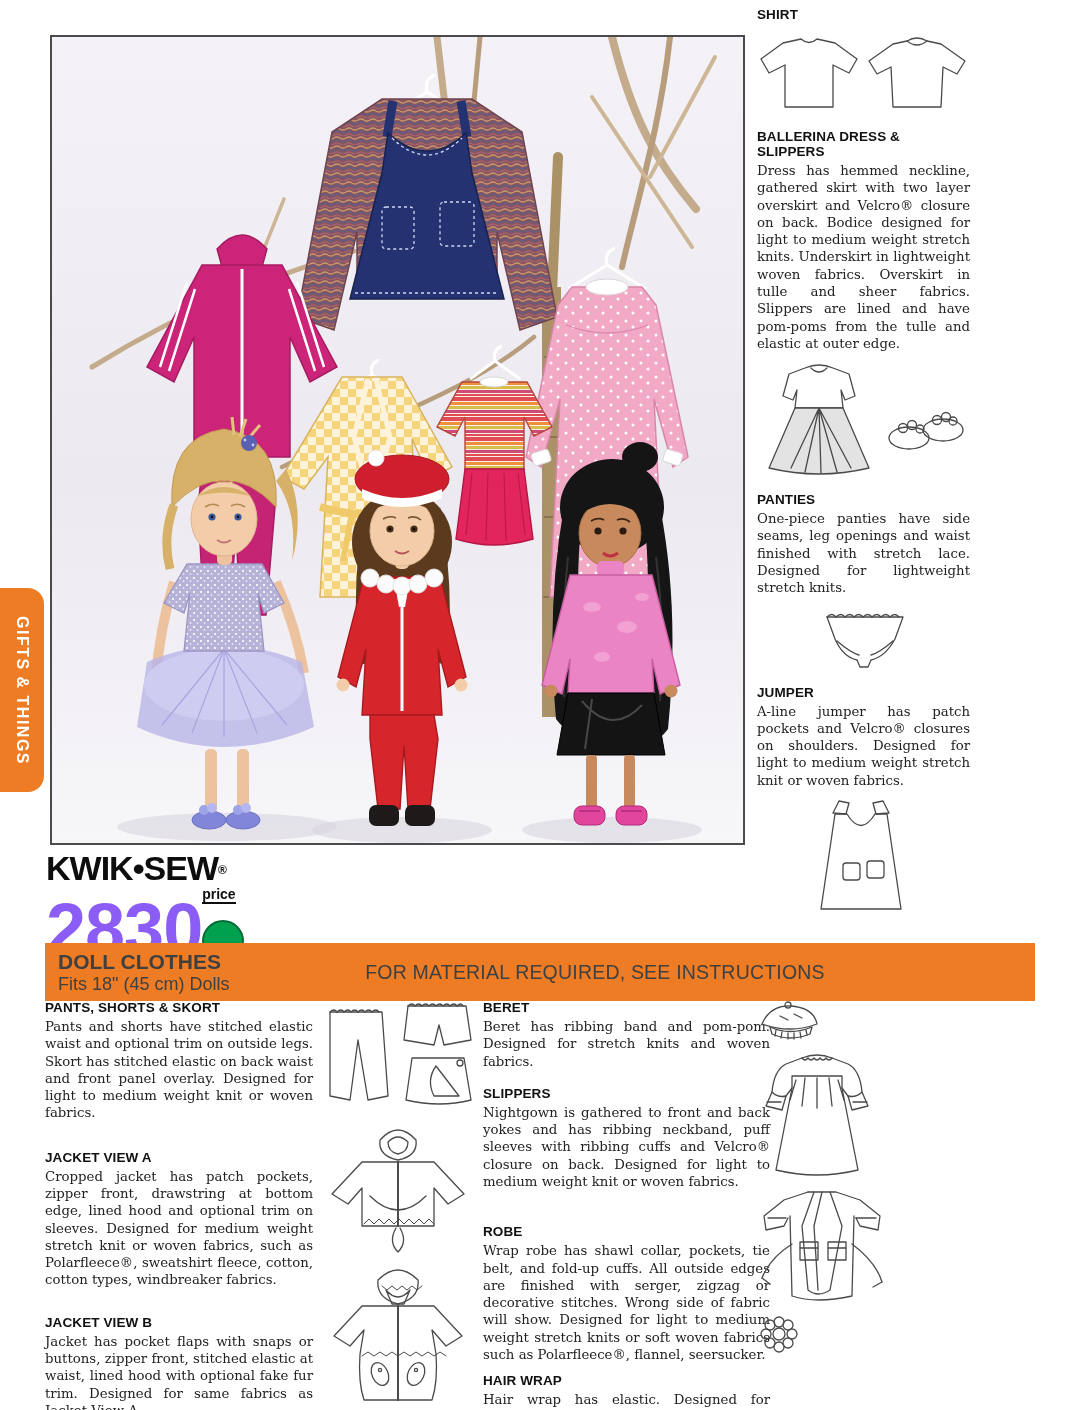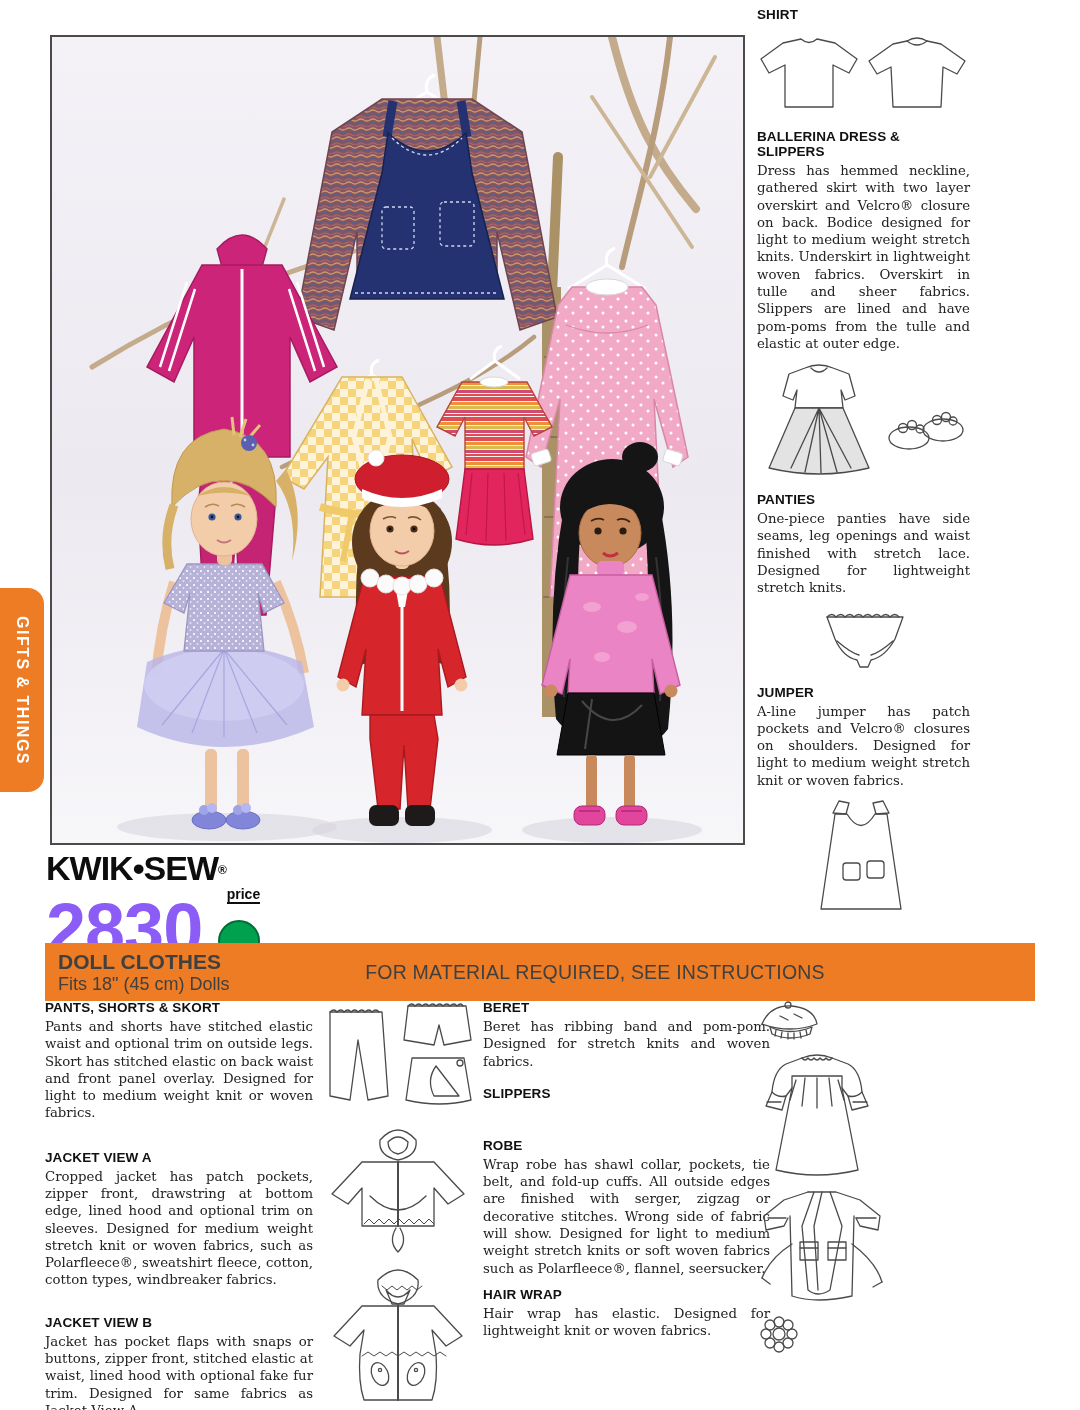"price" .price-wrap { align-items: flex-end -> flex-start; margin-left: 16px -> none }
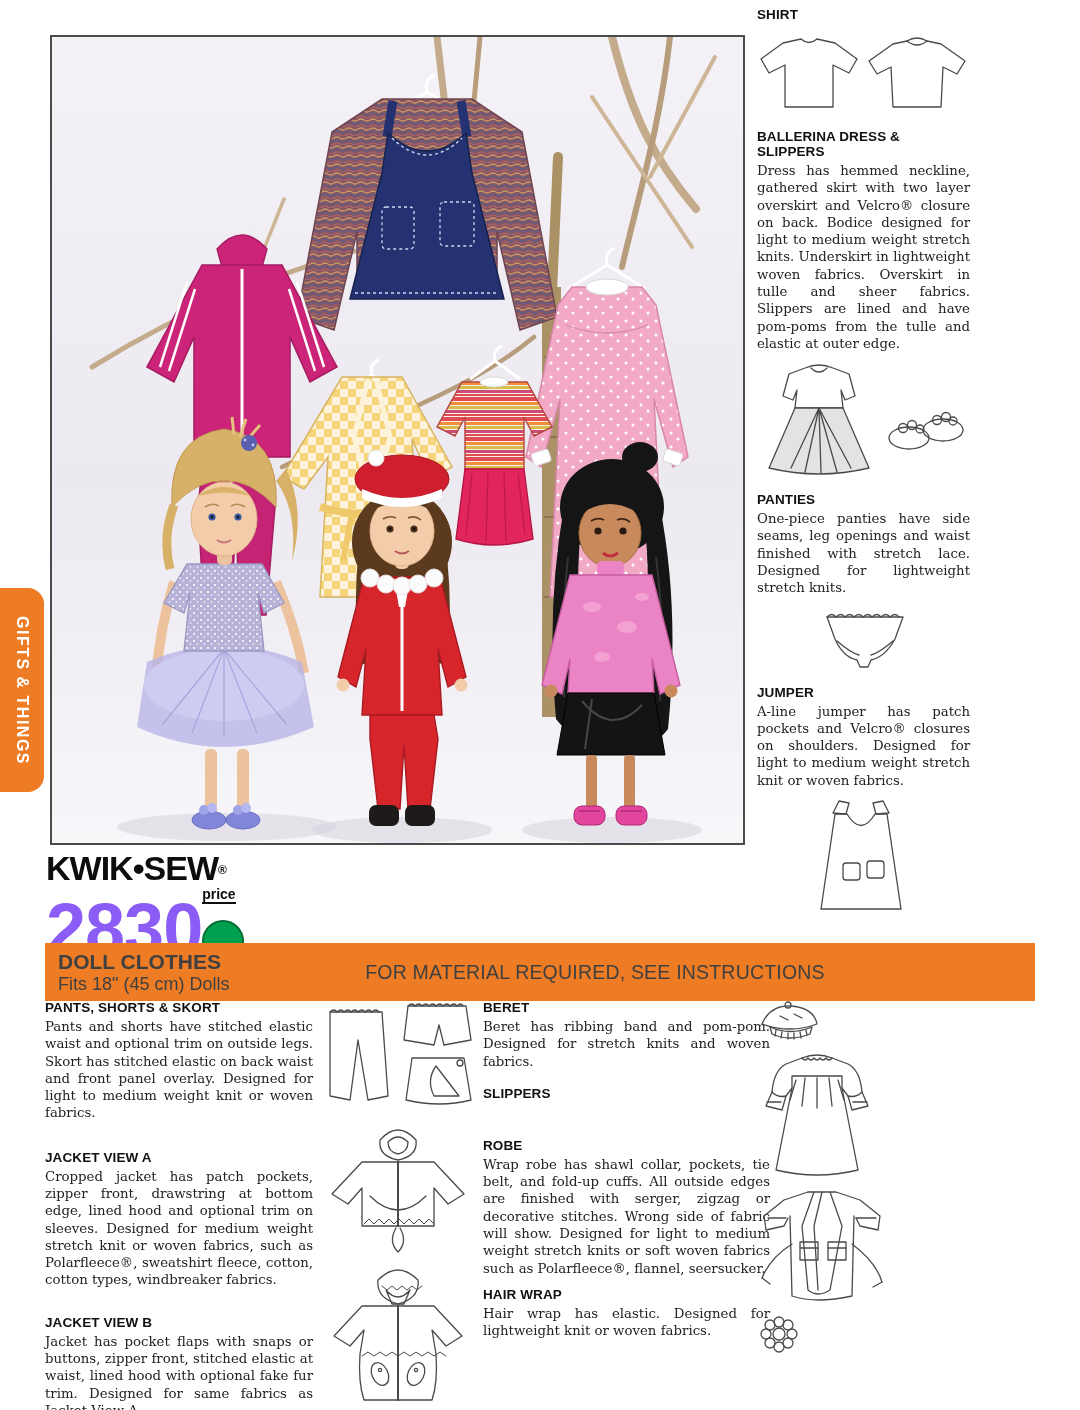"Nightgown is gathered to front" p { html: none -> <p>Nightgown is gathered to front and back yokes and has ribbing neckband, puff sleeves with ribbing cuffs and Velcro® closure on back. Designed for light to medium weight knit or woven fabrics.</p> }
